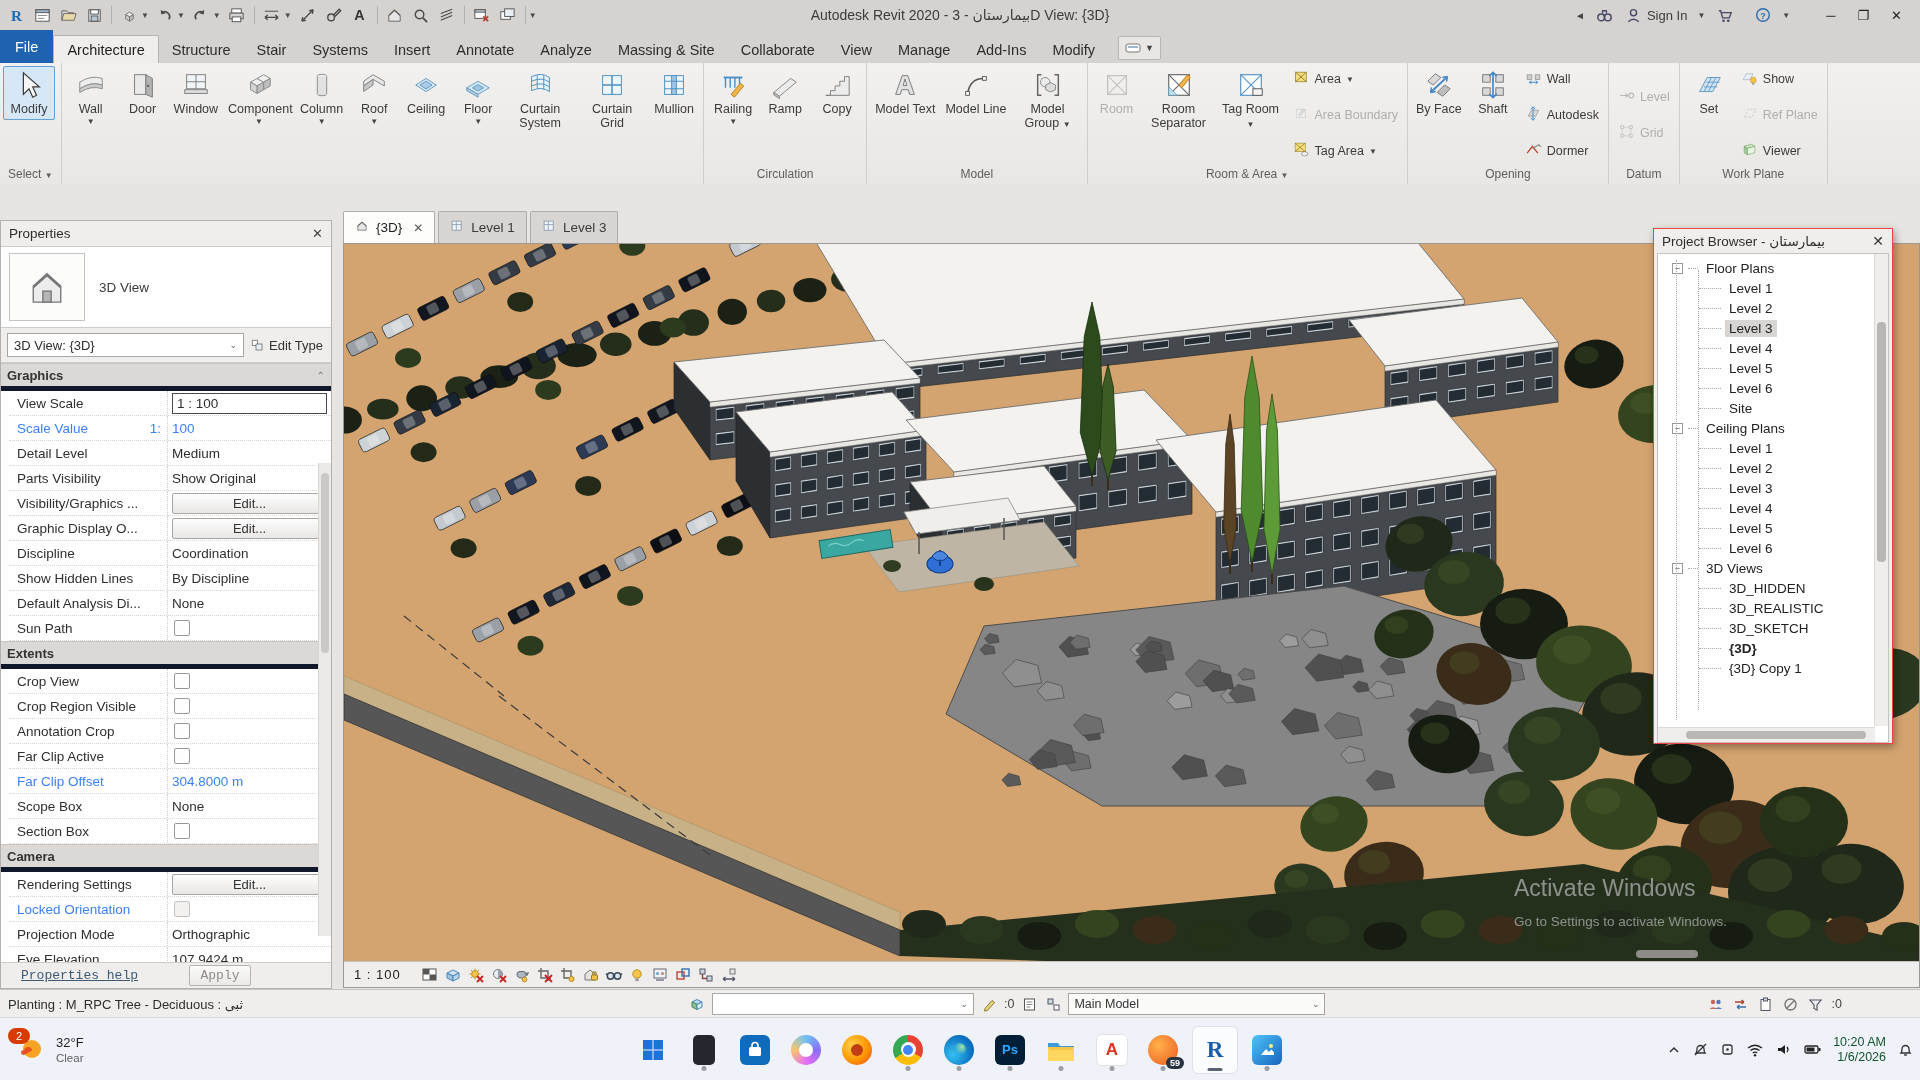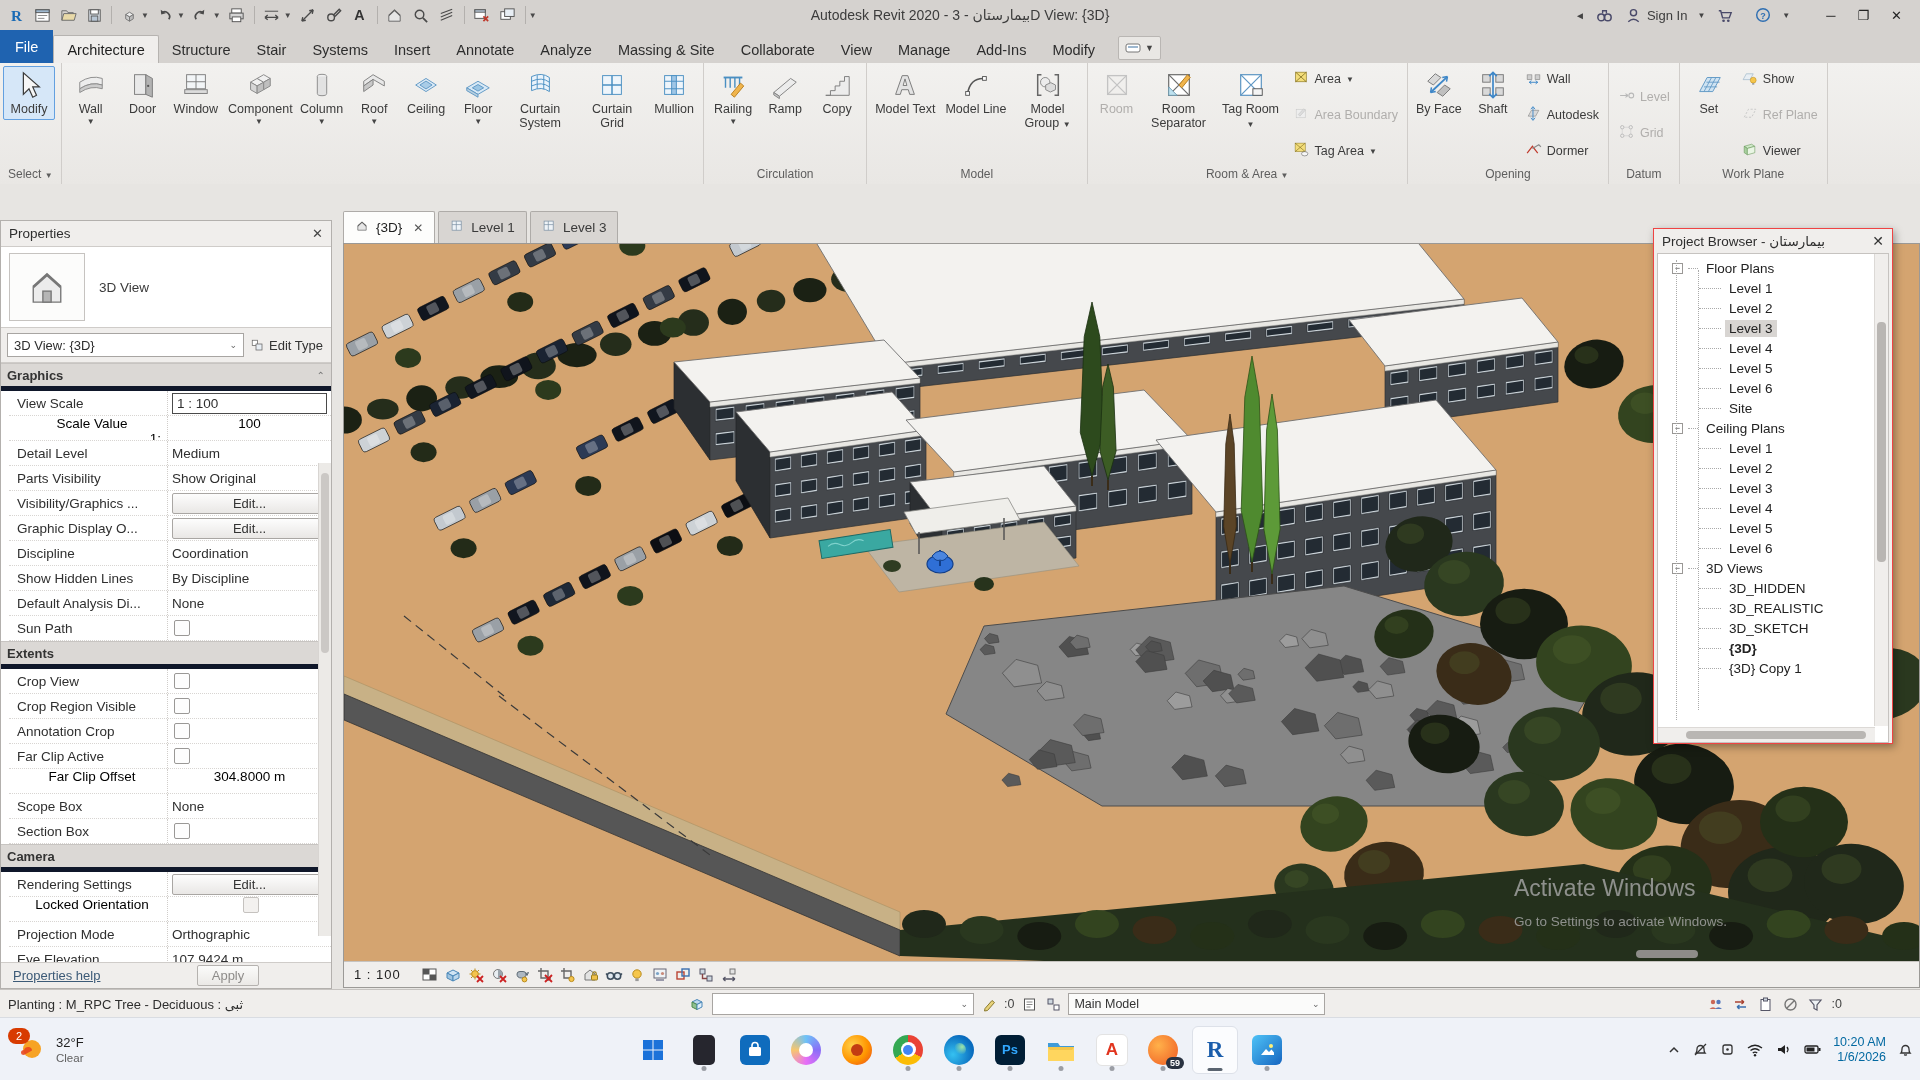"Scale Value" .prow.gray .plab,.prow.gray .pval { color: #000000 -> #3b82f6; flex-direction: column -> none }
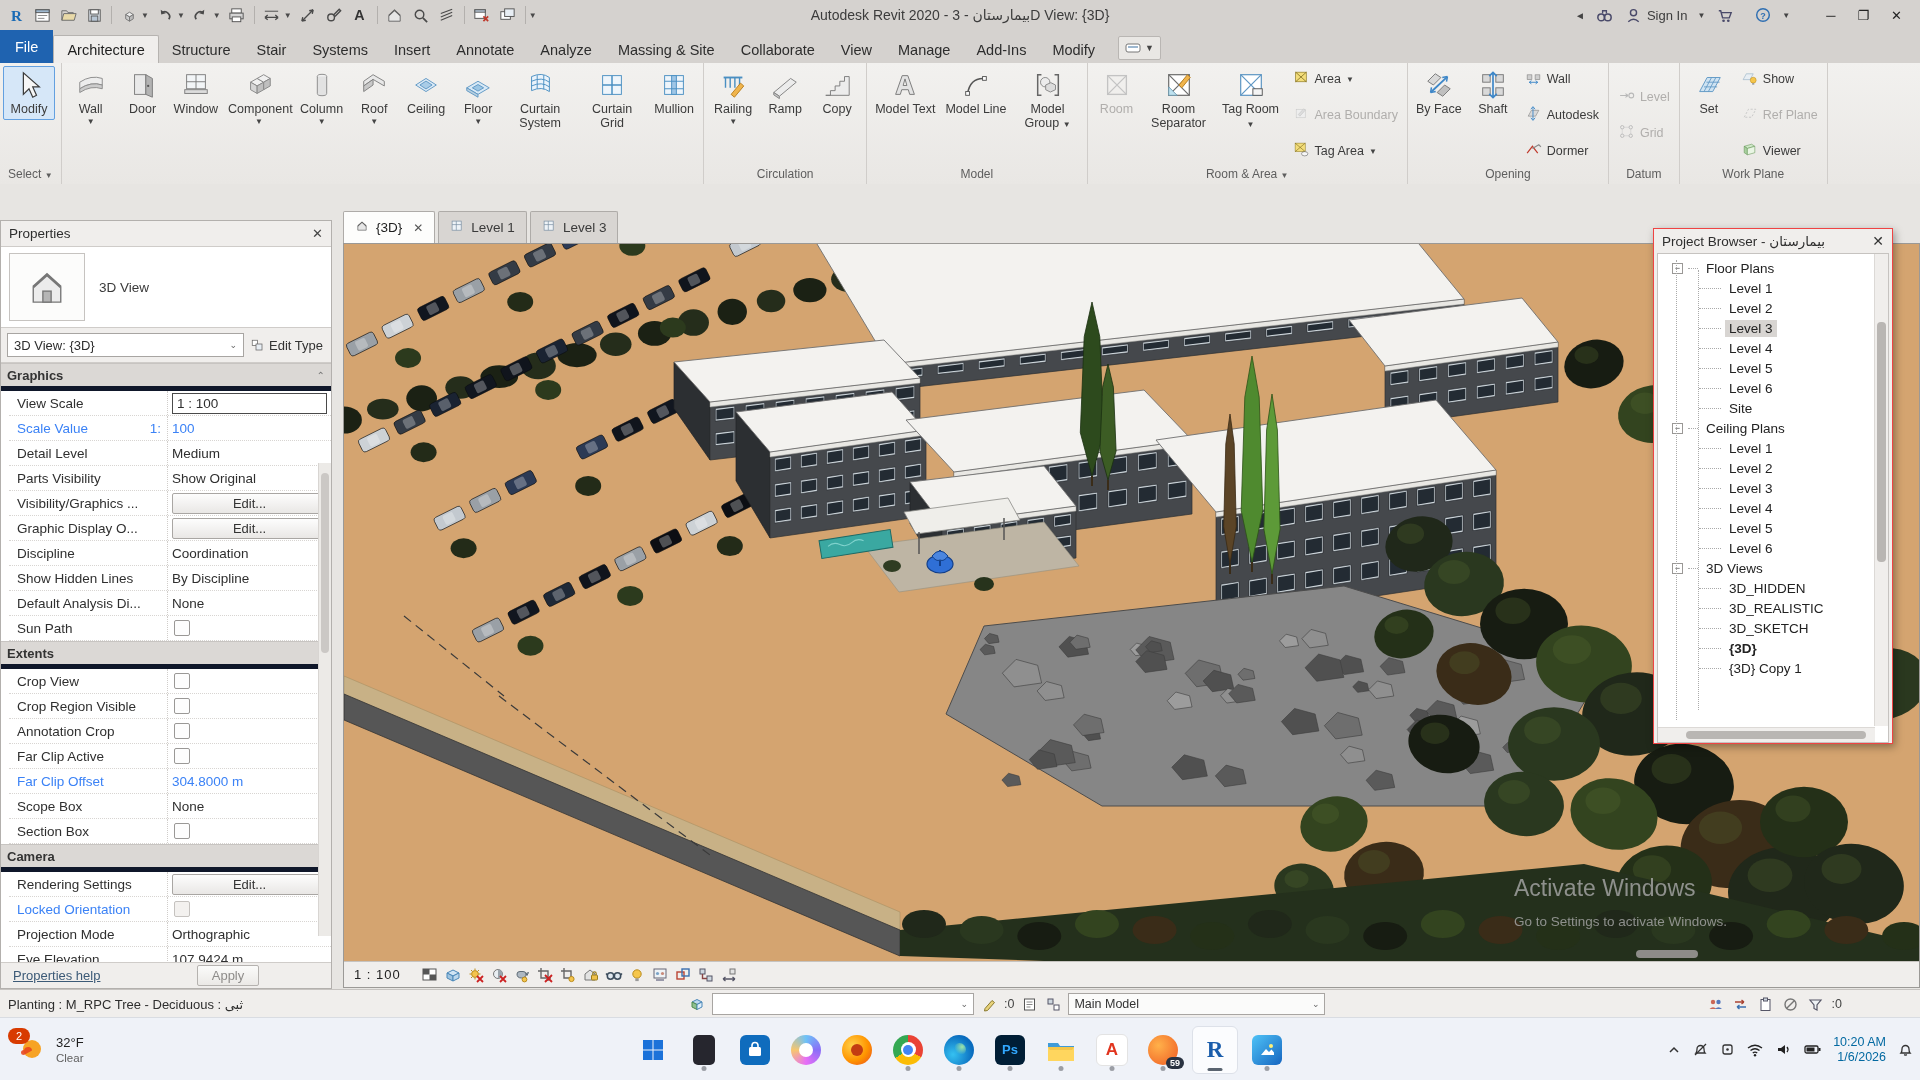"Properties help" .props-foot { font-family: none -> Liberation Mono, monospace; padding: 0 12px -> 0 20px }
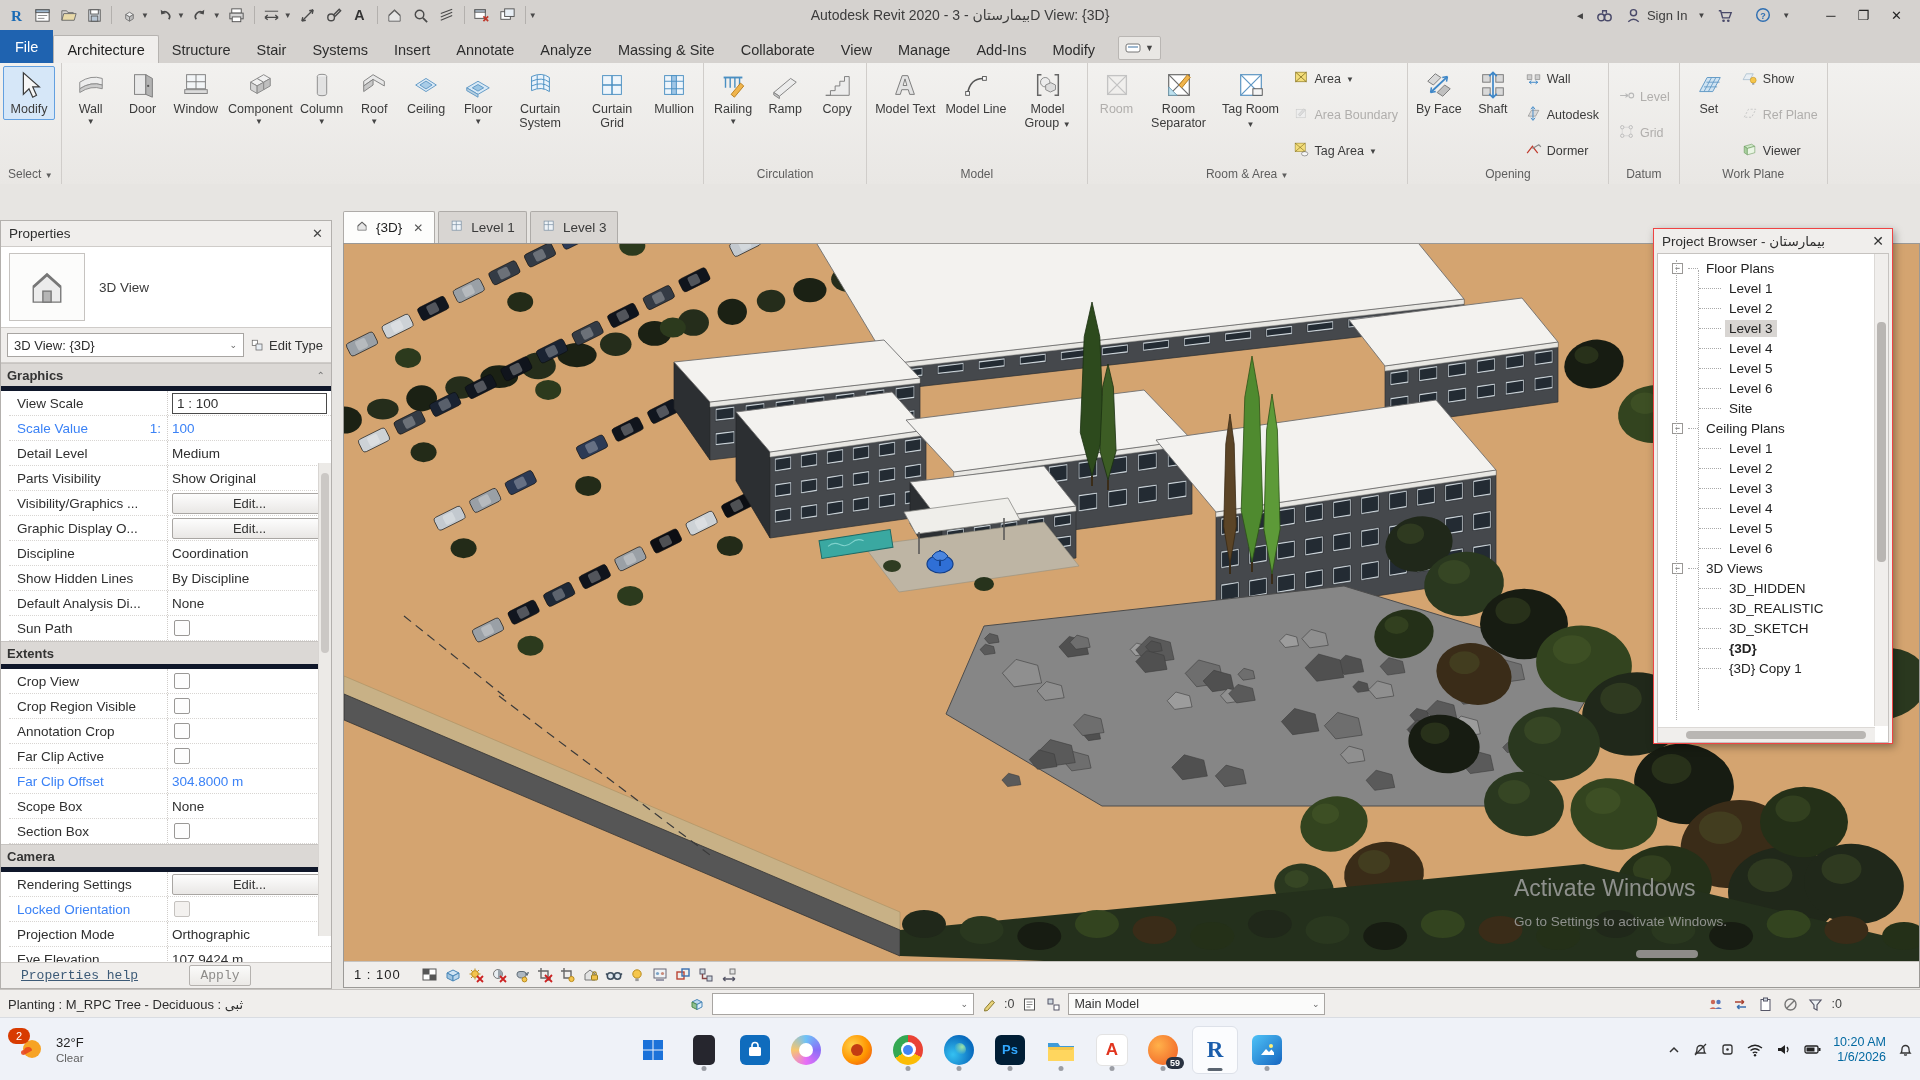"10:20 AM" .tb-clock { color: #0369a1 -> #14532d }
